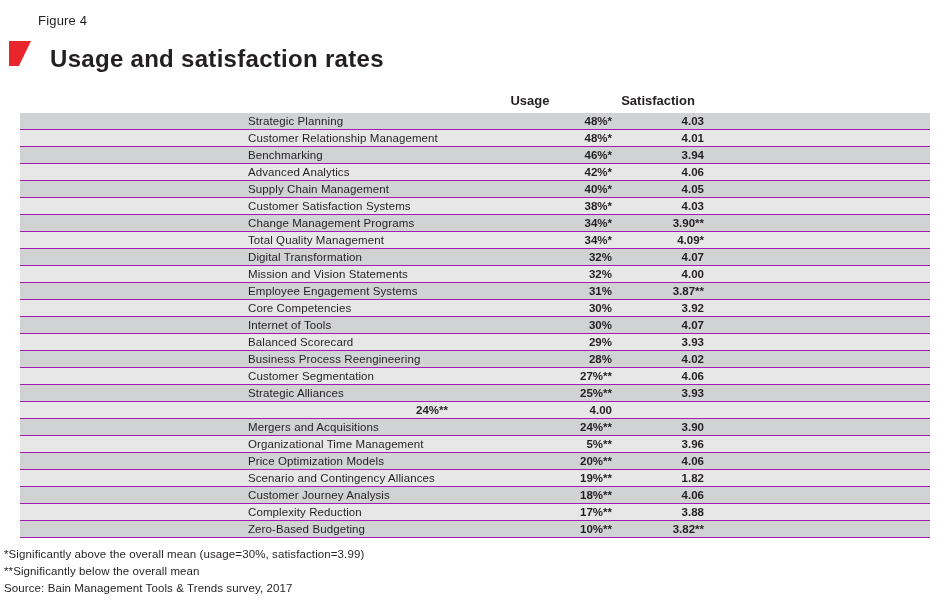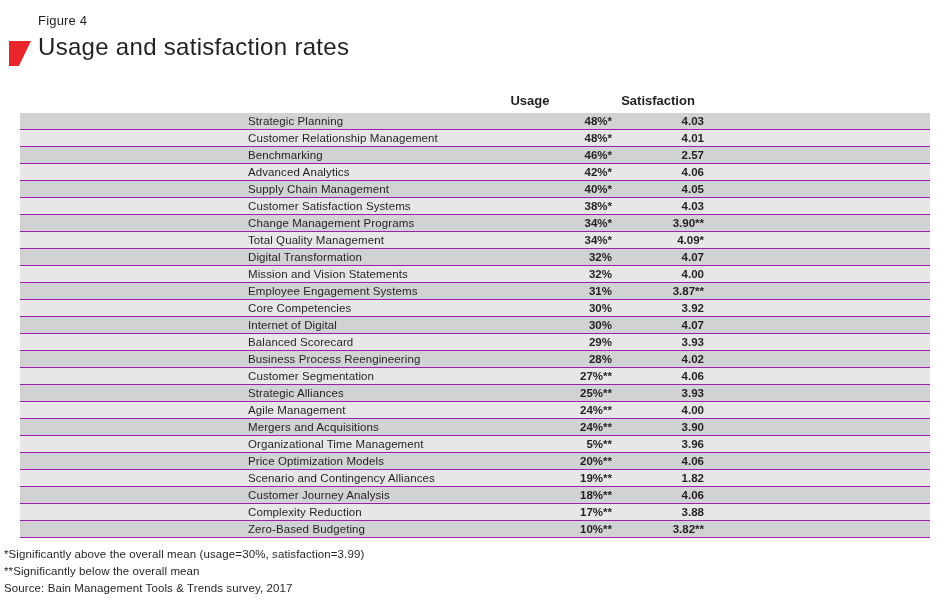"Usage and satisfaction rates" .title { font-weight: 400 -> 700; margin: 0 -> 12px }
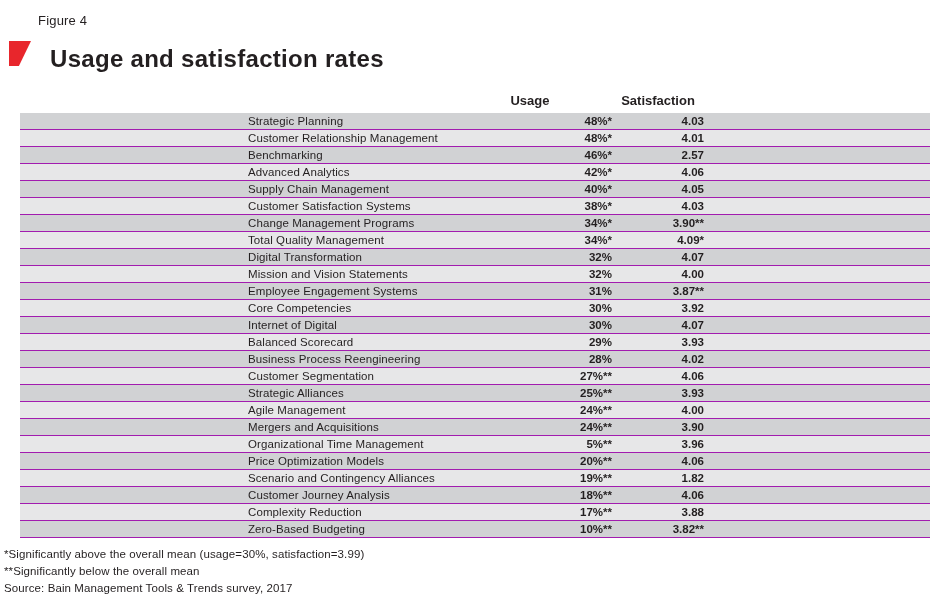"2.57" div.cell { text: 2.57 -> 3.94 }
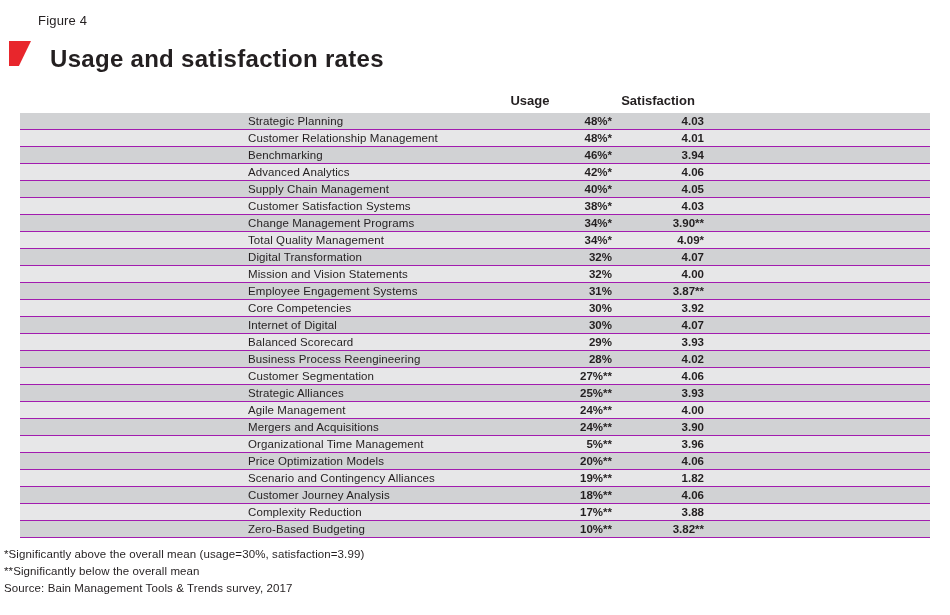"Internet of Digital" div.cell { text: Digital -> Tools }
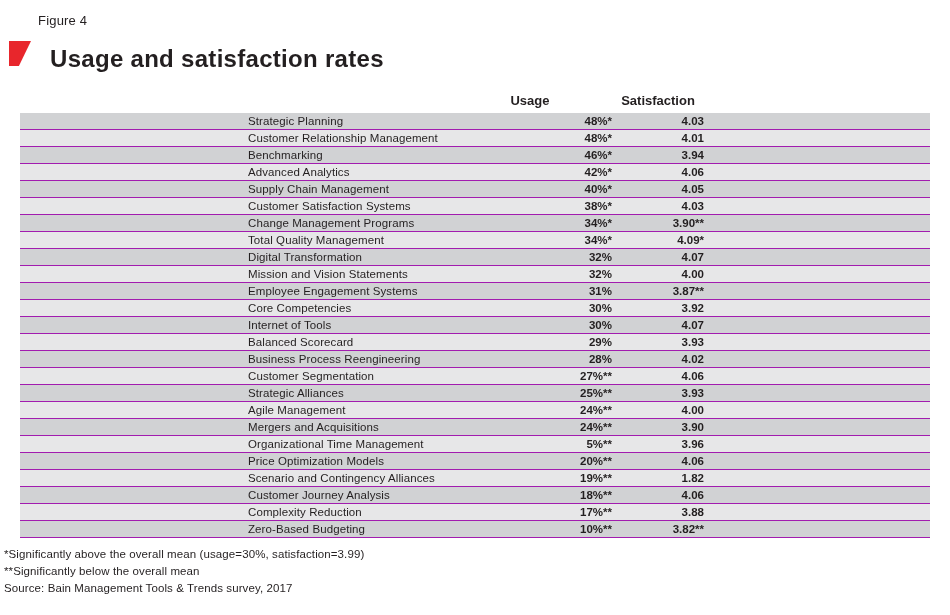"Agile Management" div.cell { html: <div>Agile Management</div> -> none }
